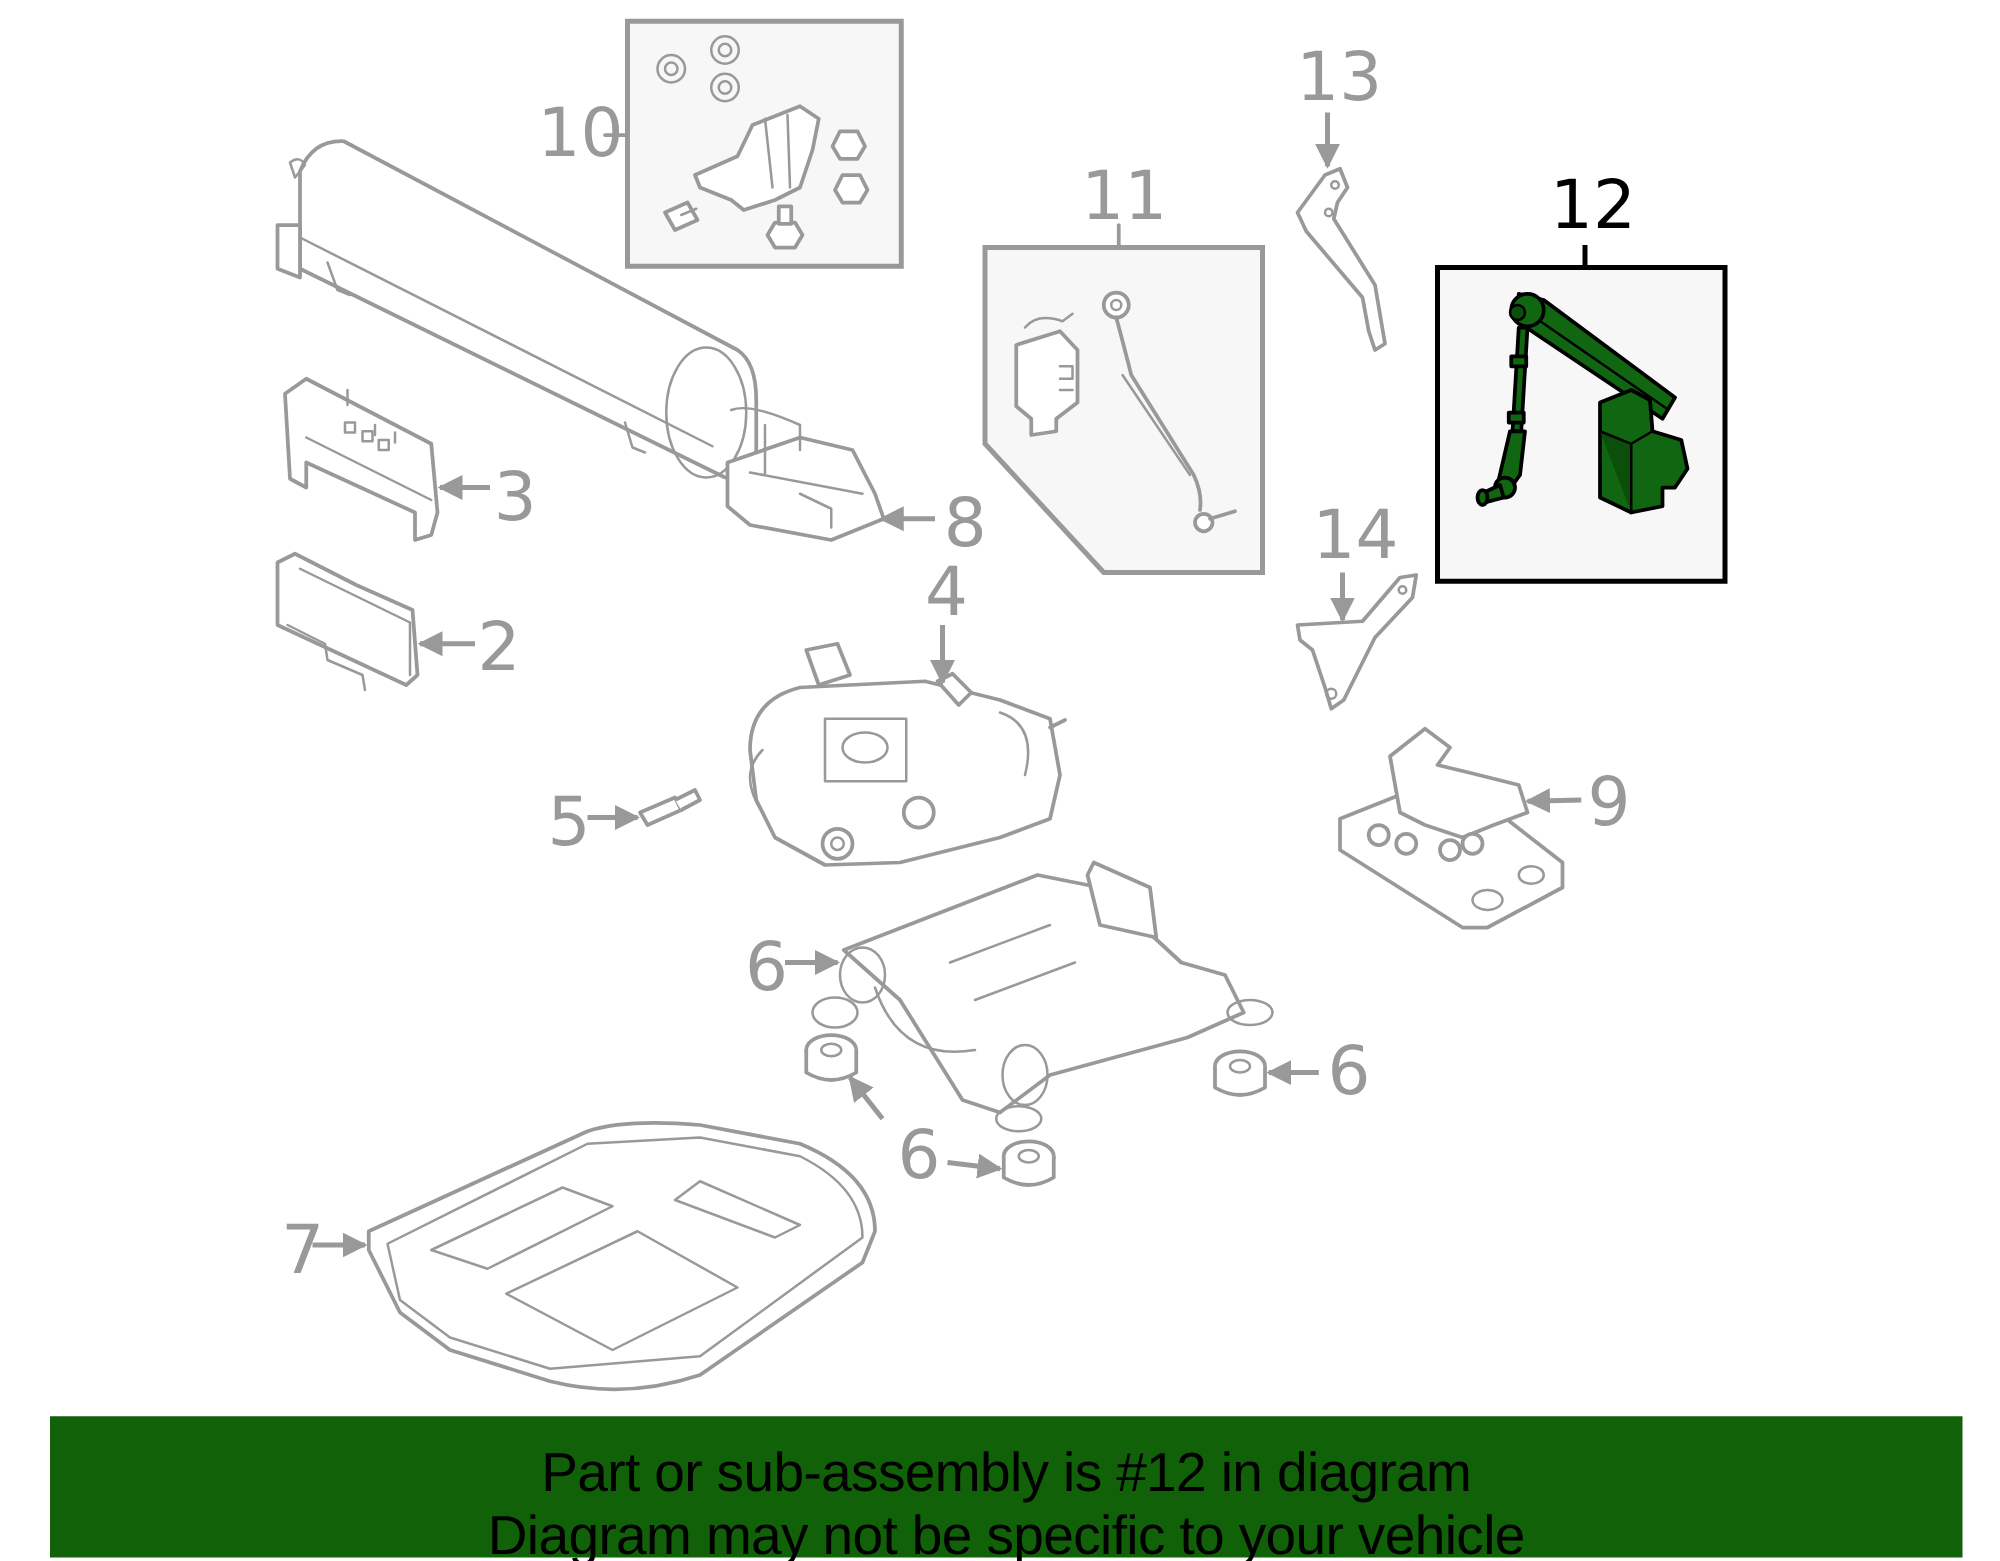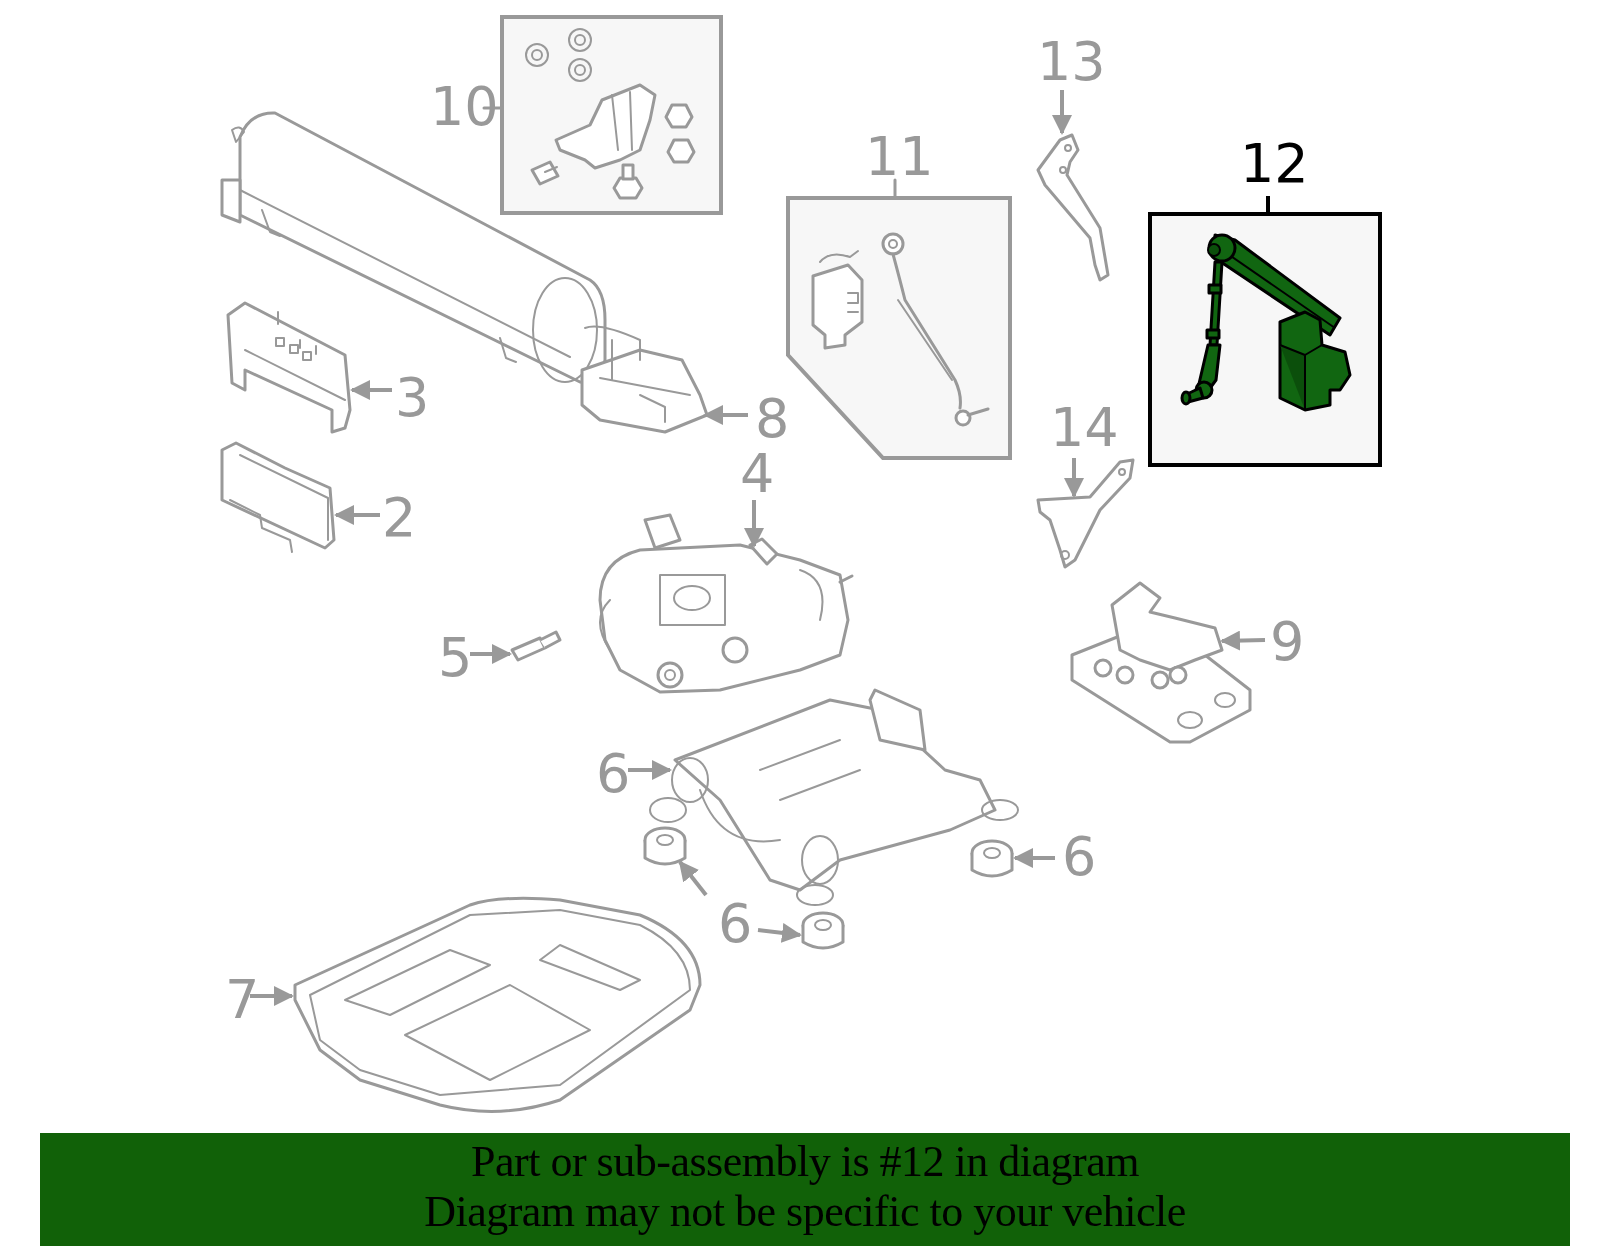"Part or sub-assembly is #12" #banner { font-family: Liberation Serif, serif -> Liberation Sans, sans-serif; padding-top: 4px -> 21px }
